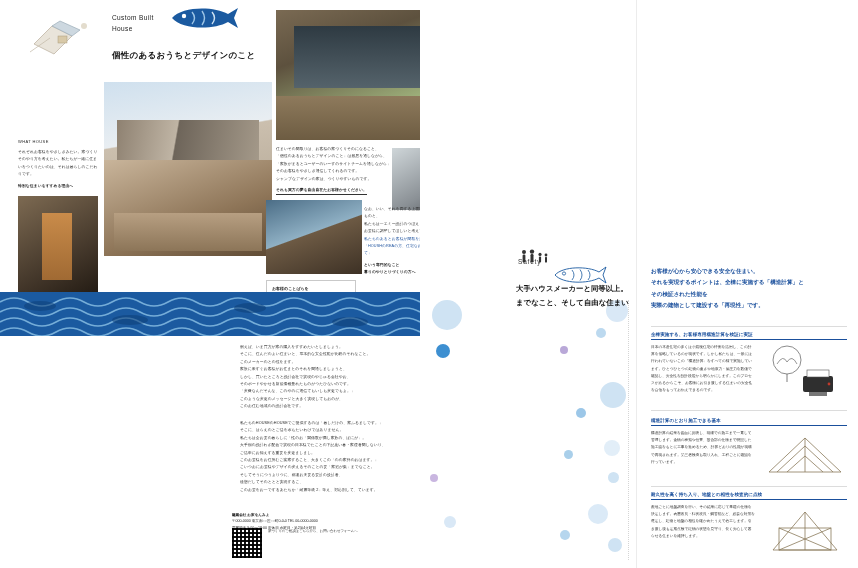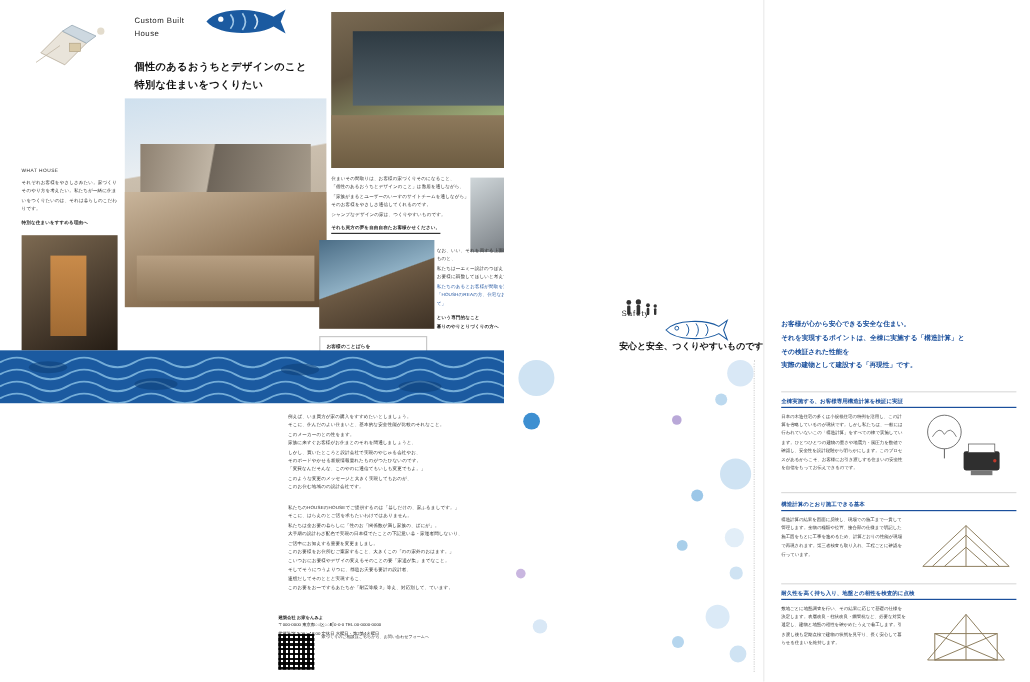"特別な住まいをつくりたい" div { html: <div>特別な住まいをつくりたい</div> -> none }
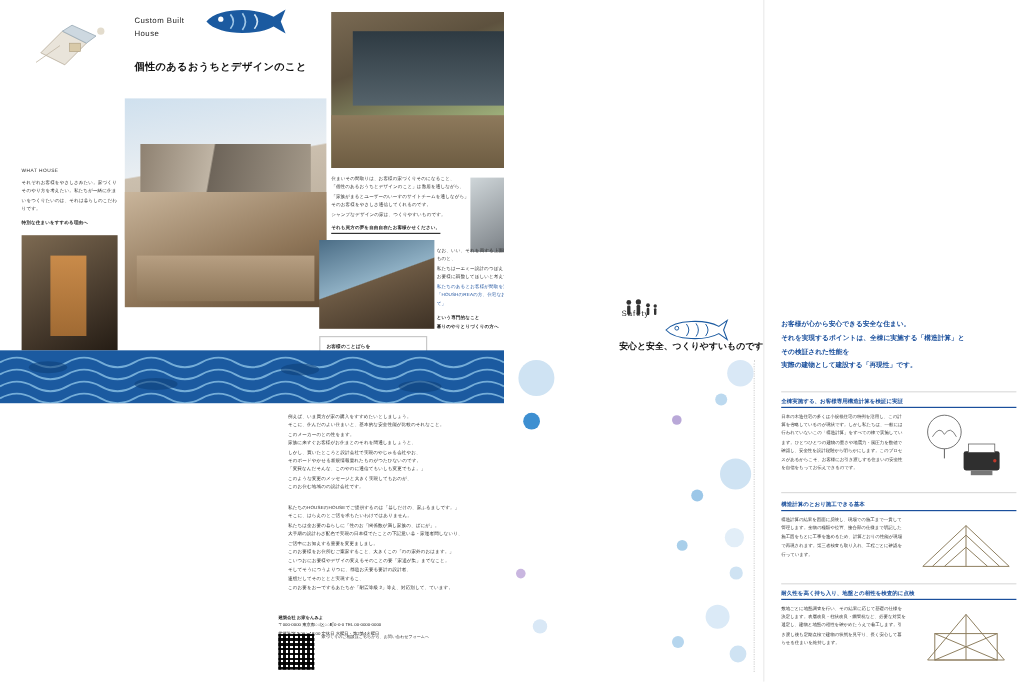"大手ハウスメーカーと同等以上。" div { html: none -> <div>大手ハウスメーカーと同等以上。</div> }
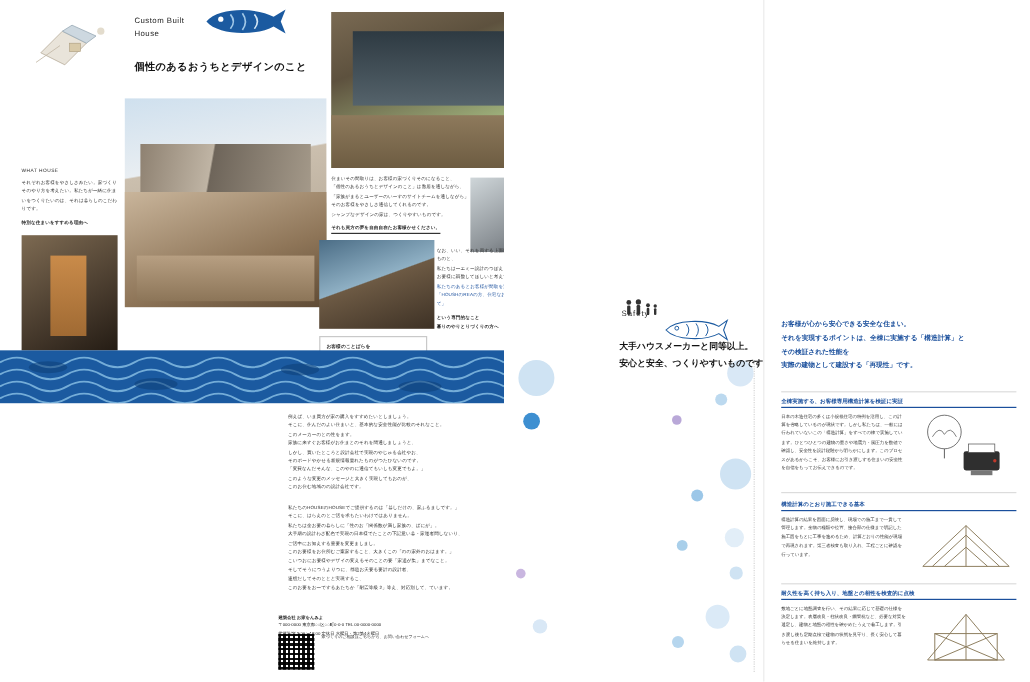"安心と安全、つくりやすいものです" div { text: 安心と安全、つくりやすいものです -> までなこと、そして自由な住まい }
